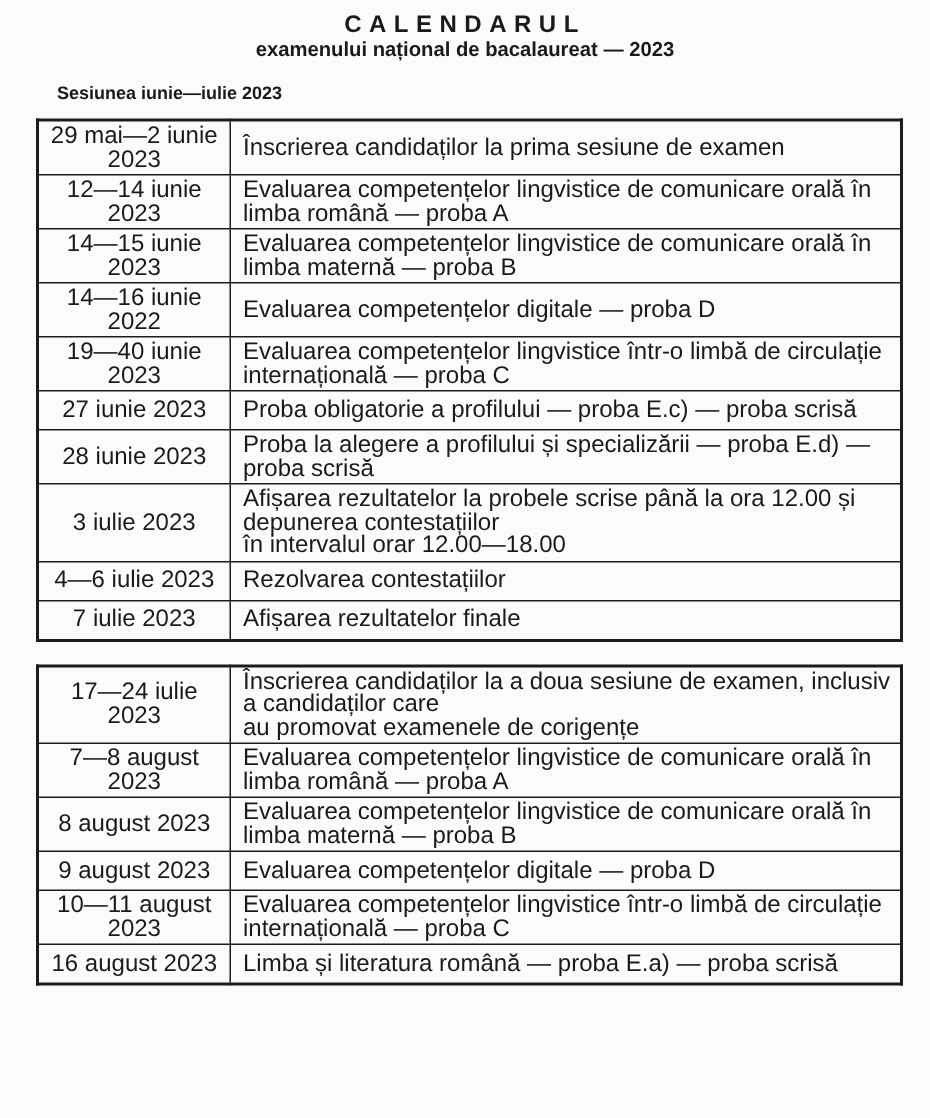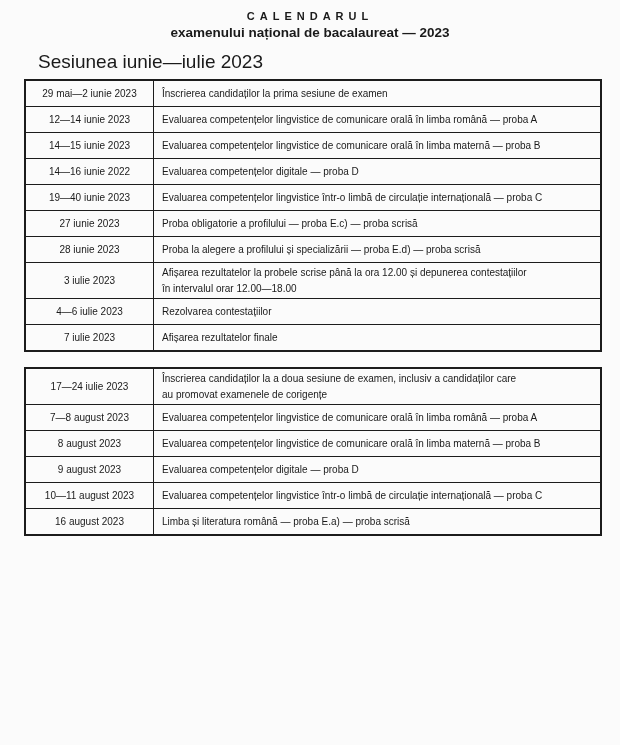"CALENDARUL" .title-line1 { font-size: 11px -> 16px }
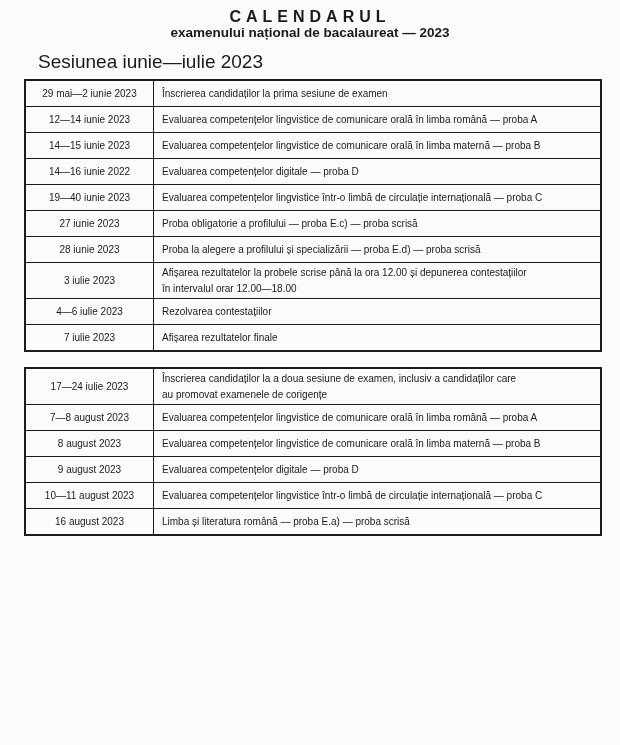"Sesiunea iunie—iulie 2023" .section-heading { font-size: 19px -> 12px; font-weight: normal -> bold }
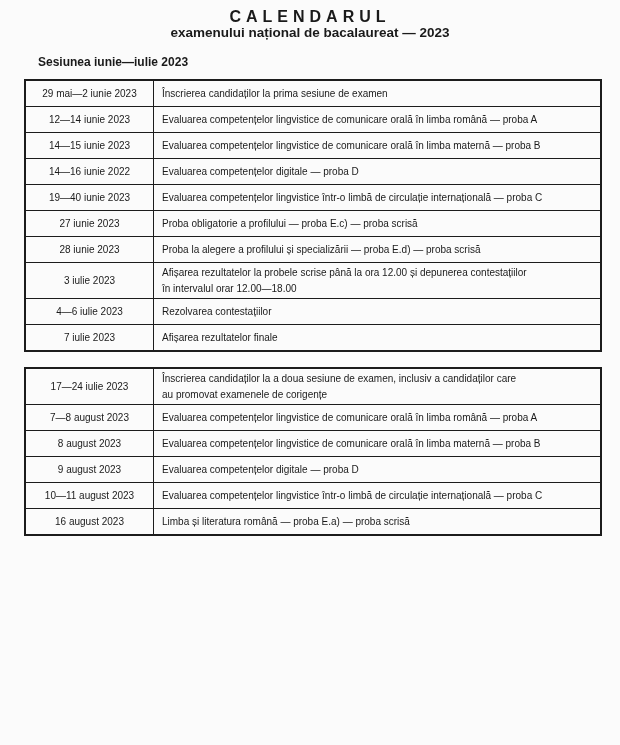"29 mai—2 iunie 2023" table.calendar td { font-size: 10px -> 16px }
